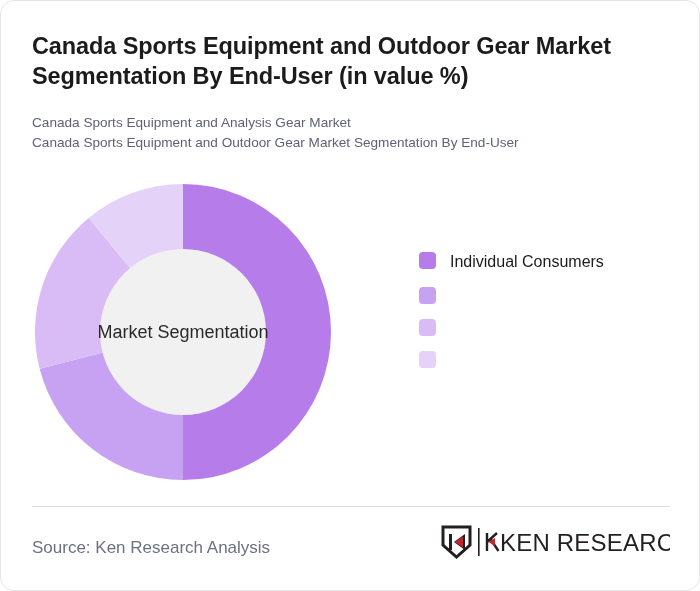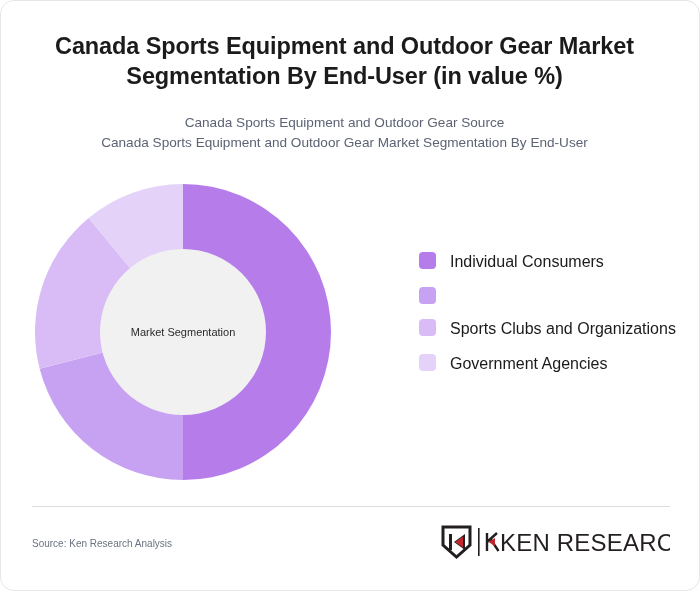"Canada Sports Equipment and Outdoor" .card { text-align: center -> none }
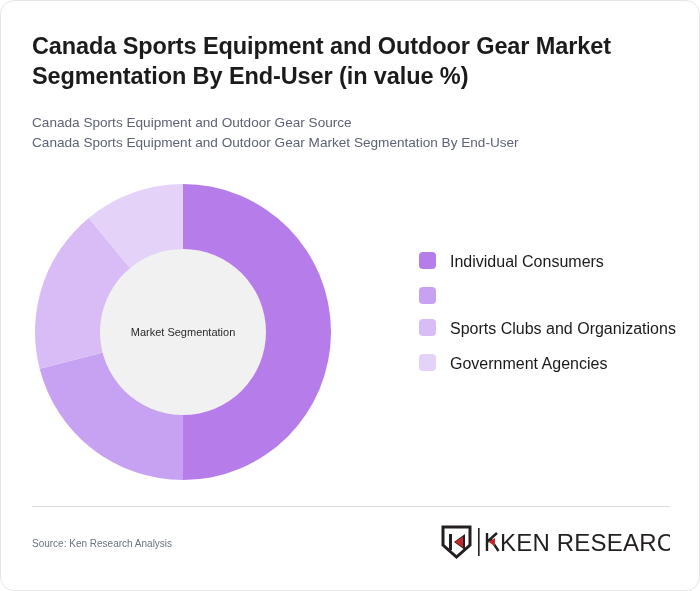"Canada Sports Equipment and Outdoor Gear Source" div { text: Outdoor Gear Source -> Analysis Gear Market }
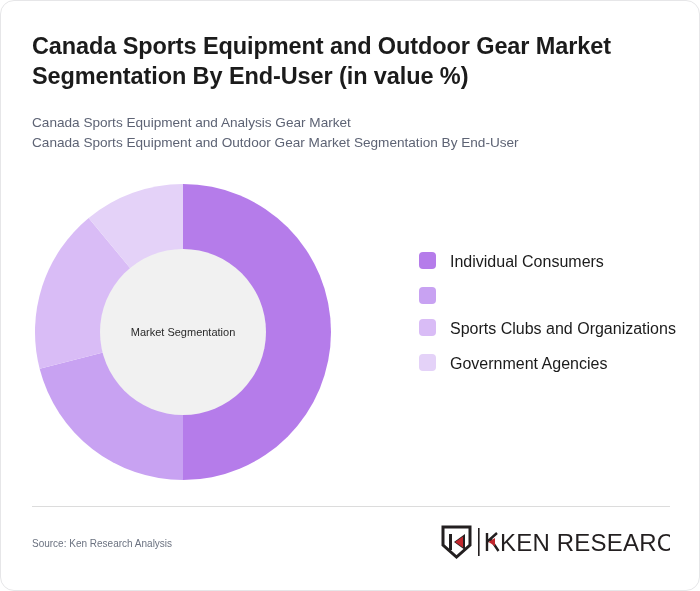"Market Segmentation" .donut-center-label { font-size: 11px -> 18px }
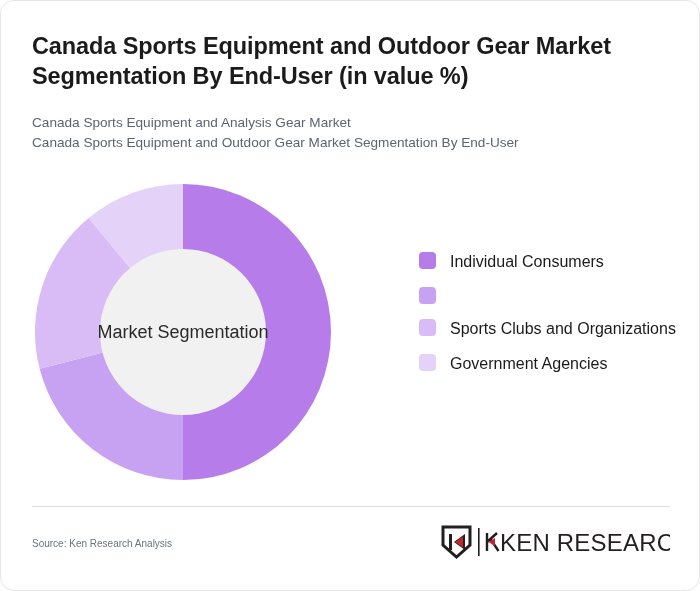"Sports Clubs and Organizations" span.legend-label { html: <span>Sports Clubs and Organizations</span> -> none }
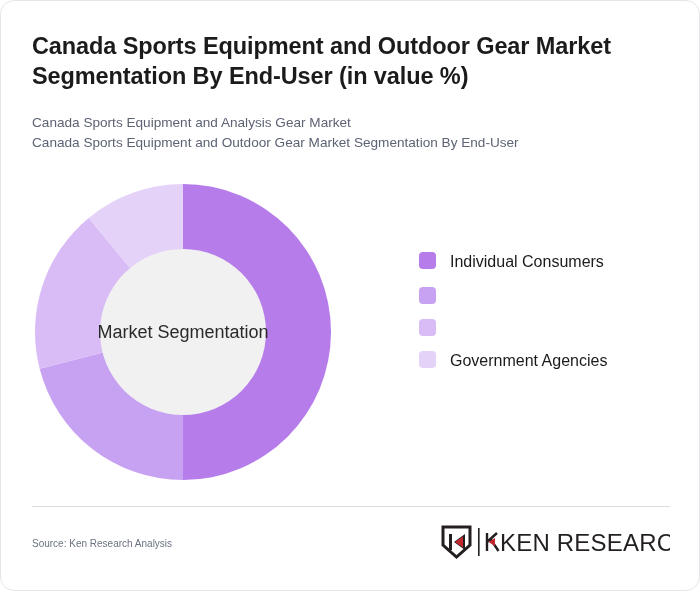"Government Agencies" span.legend-label { html: <span>Government Agencies</span> -> none }
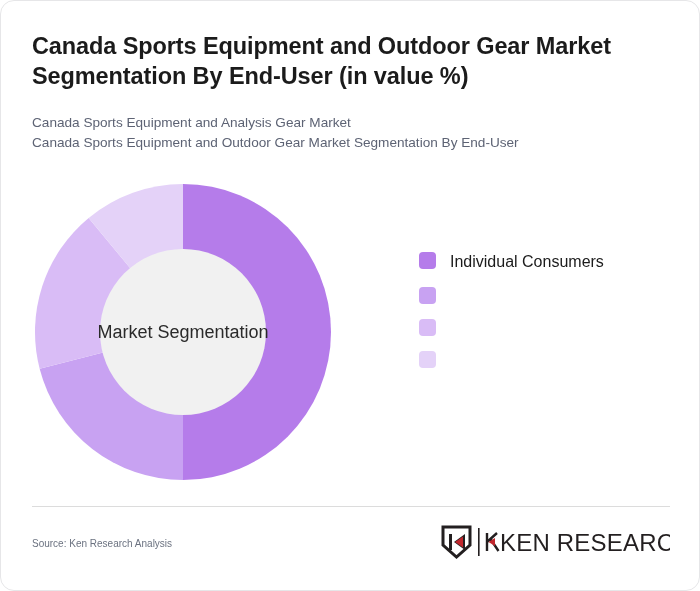"Source: Ken Research Analysis" .source { font-size: 10px -> 17px }
